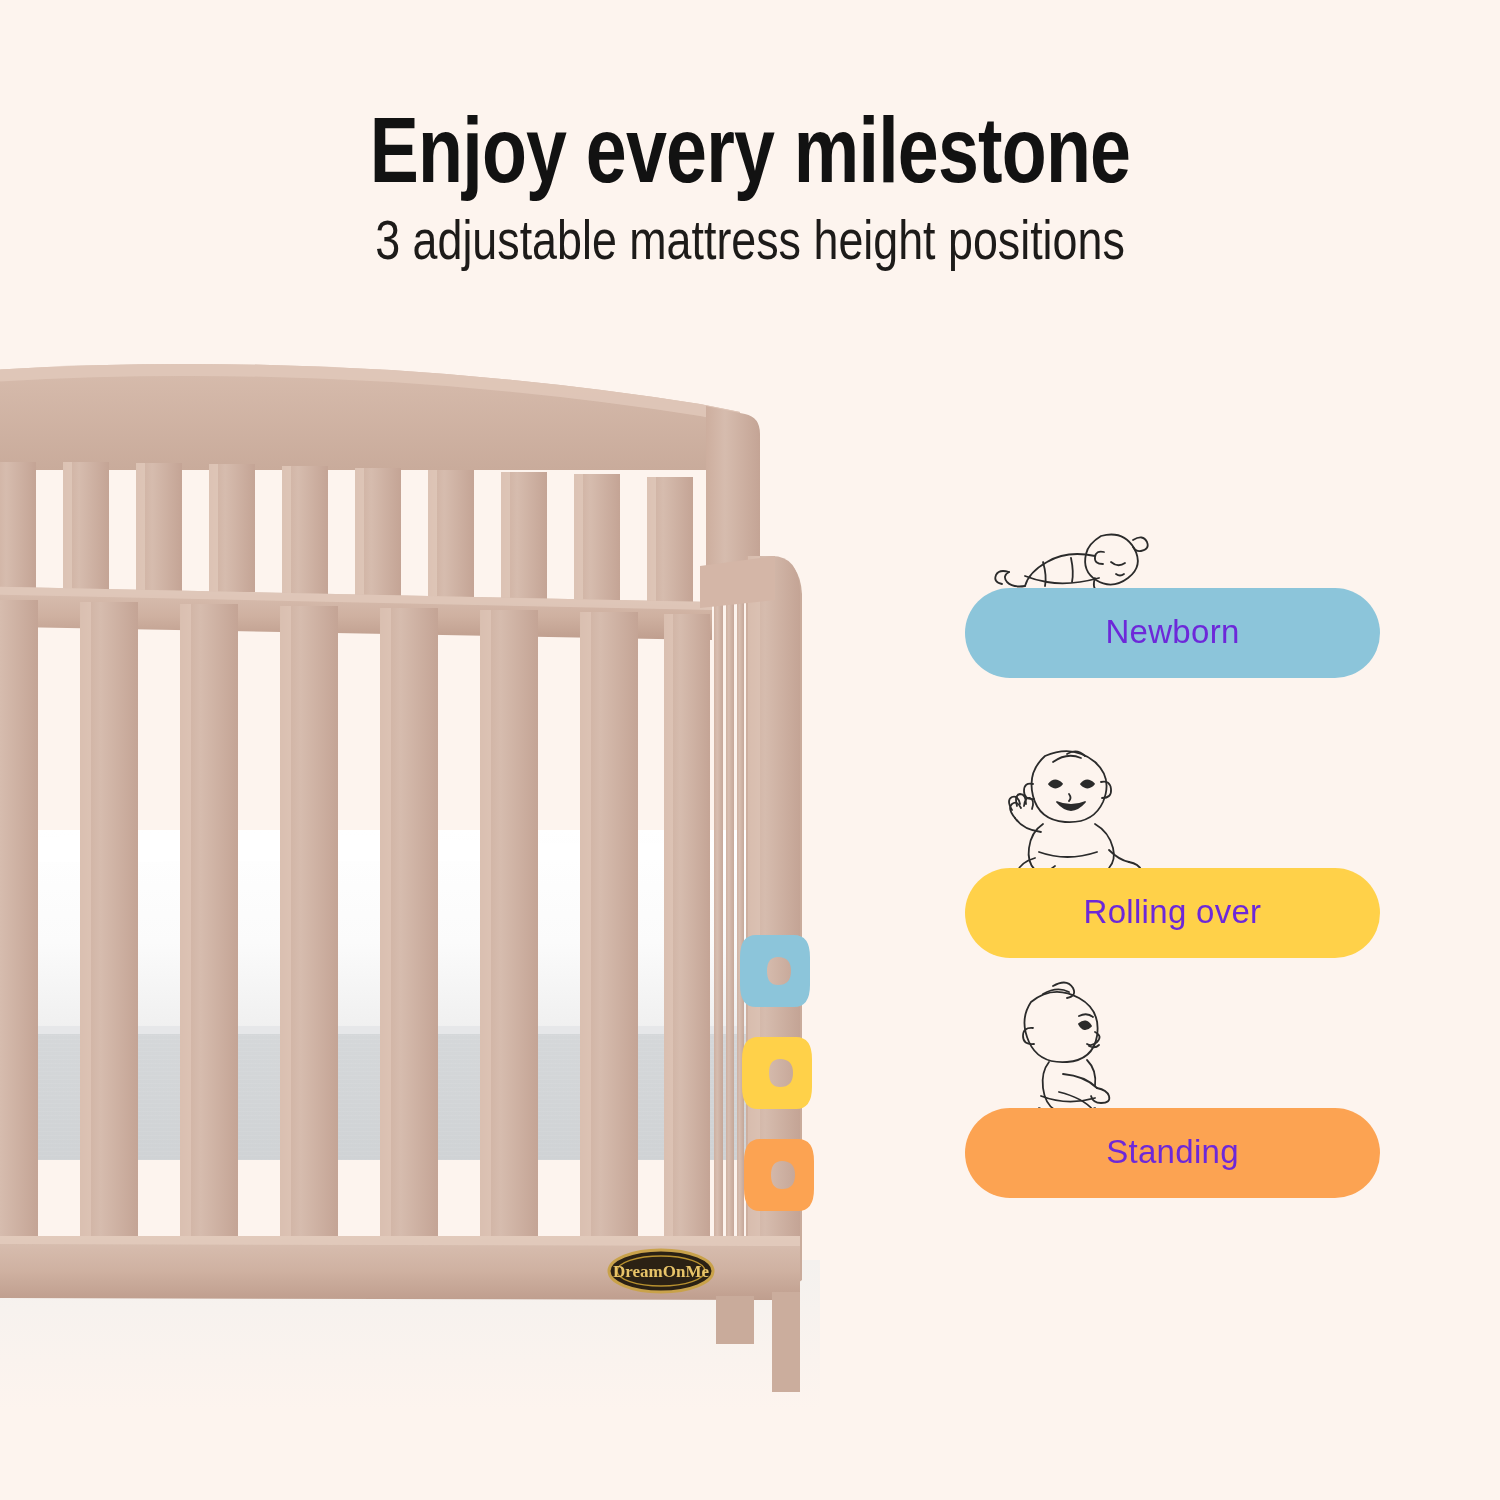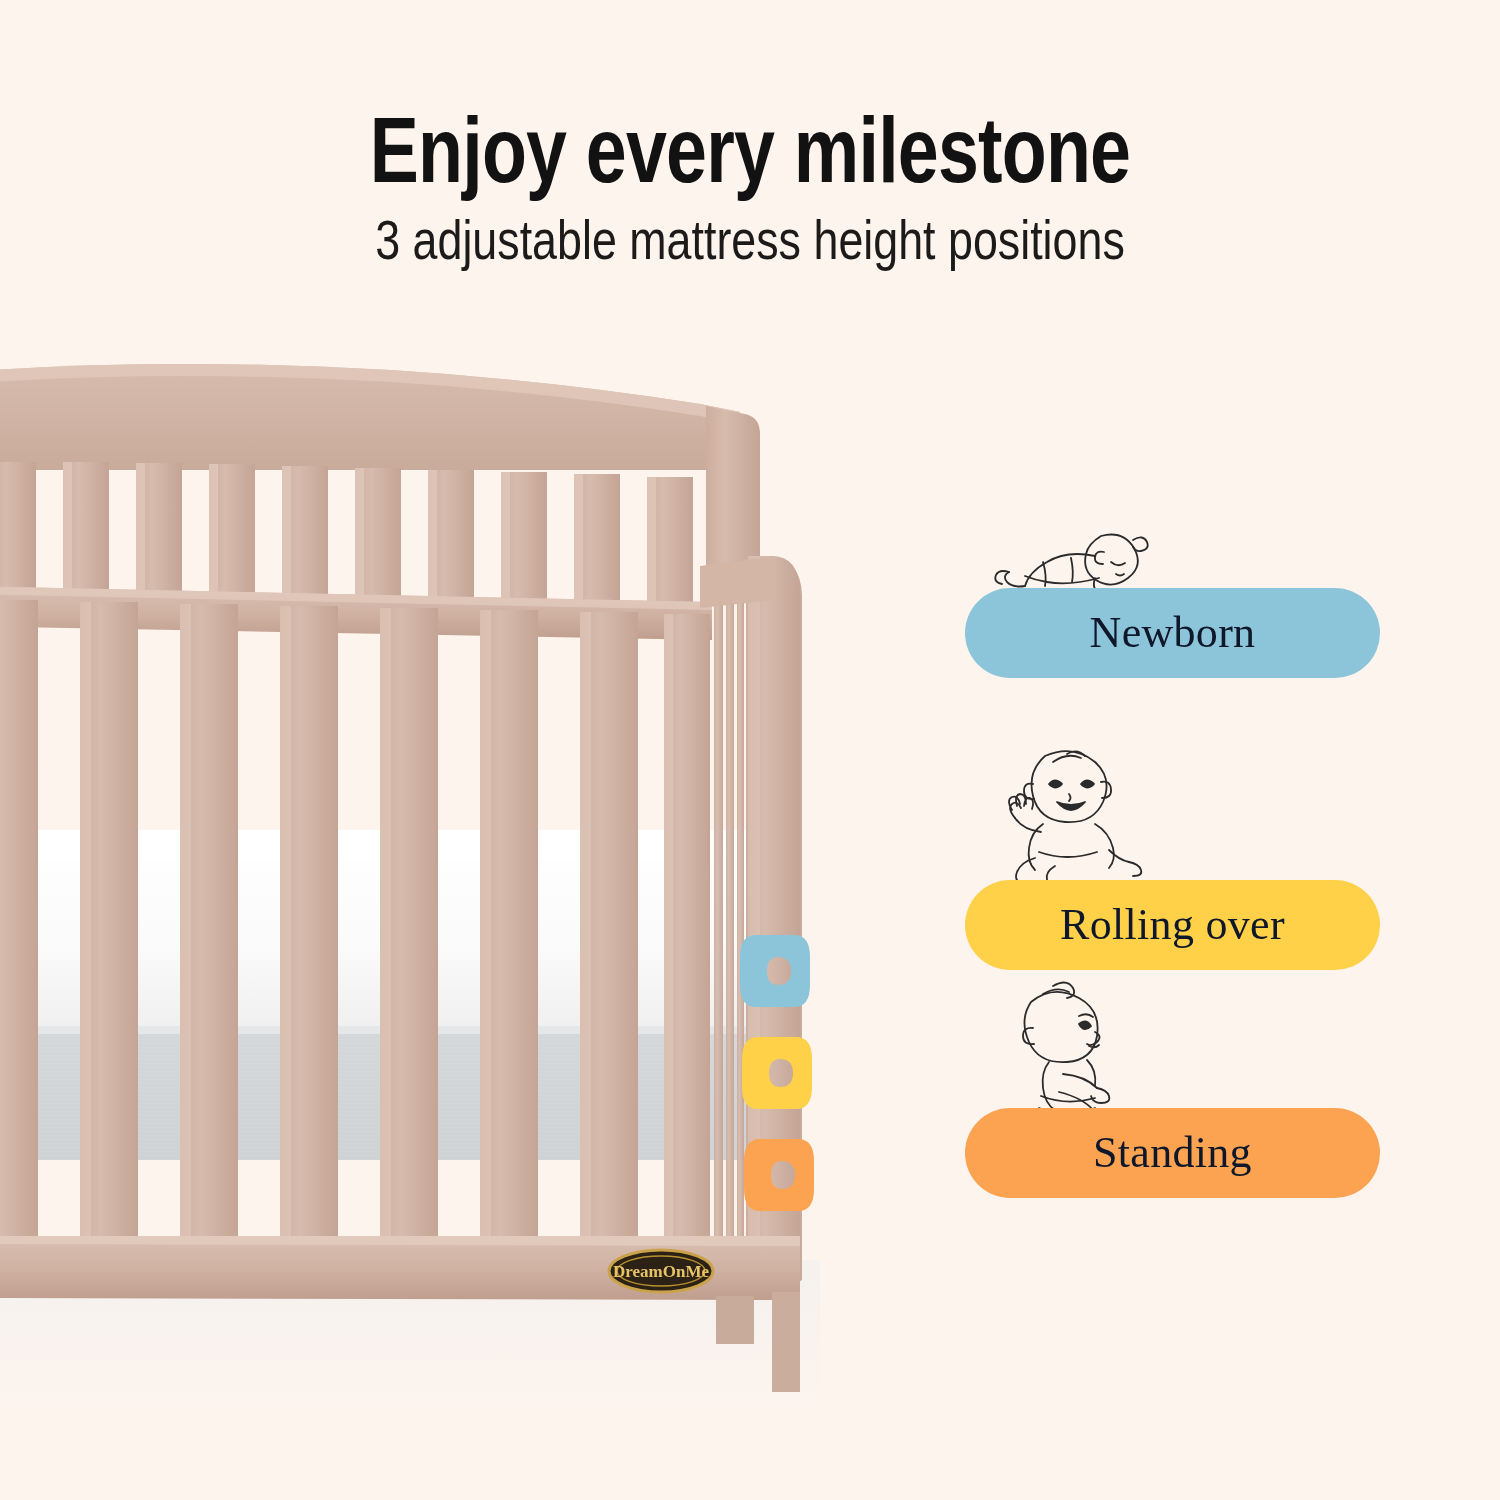"Newborn" .ms-label { color: #0f172a -> #6d28d9; font-family: Liberation Serif, serif -> Liberation Sans, sans-serif; font-size: 44px -> 33px }
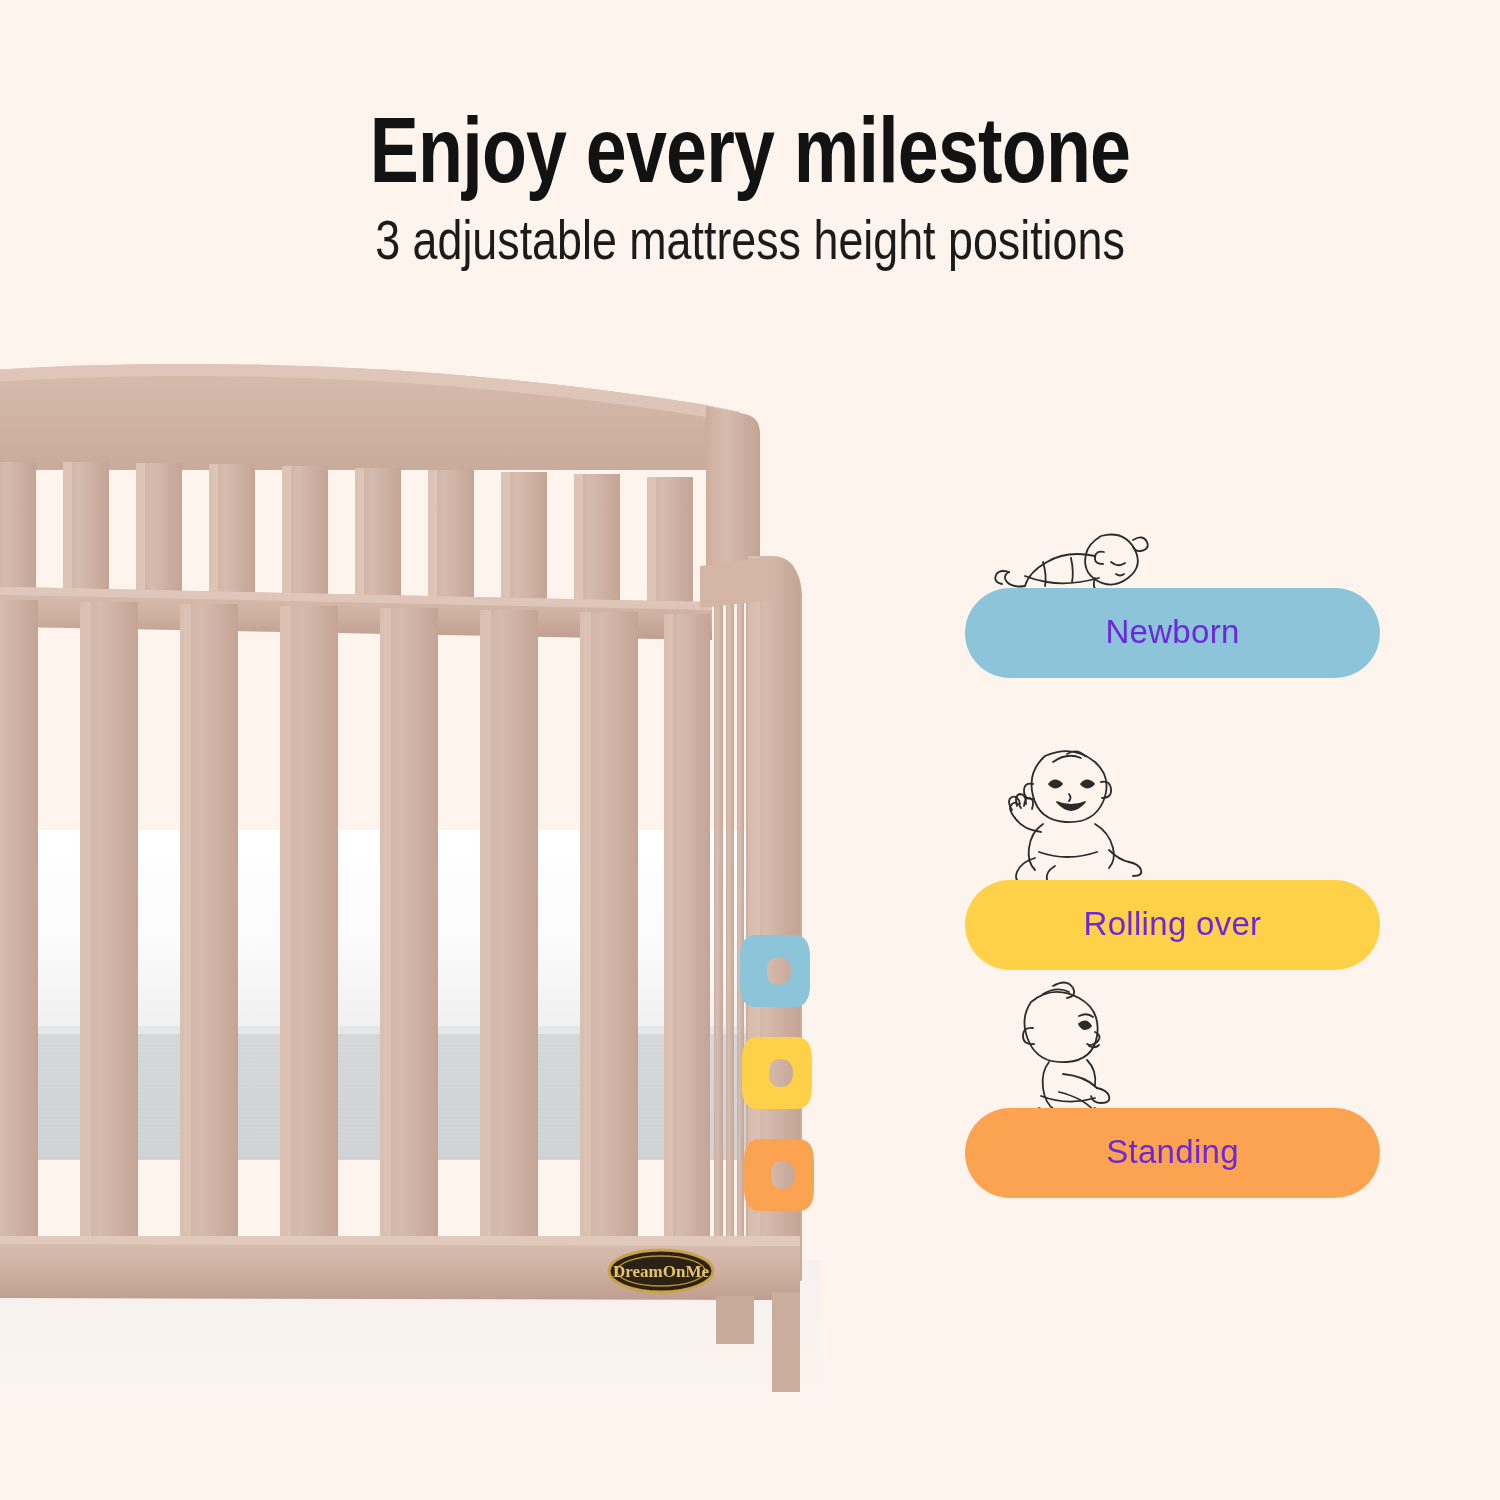"Rolling over" #ms1 .ms-pill { margin-top: 12px -> none }
